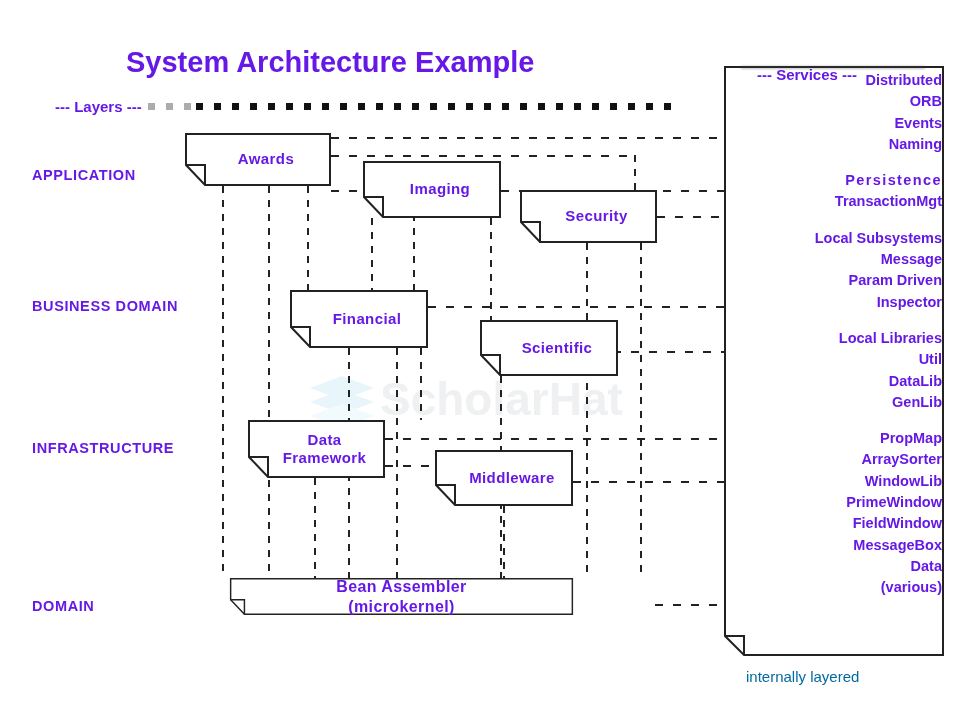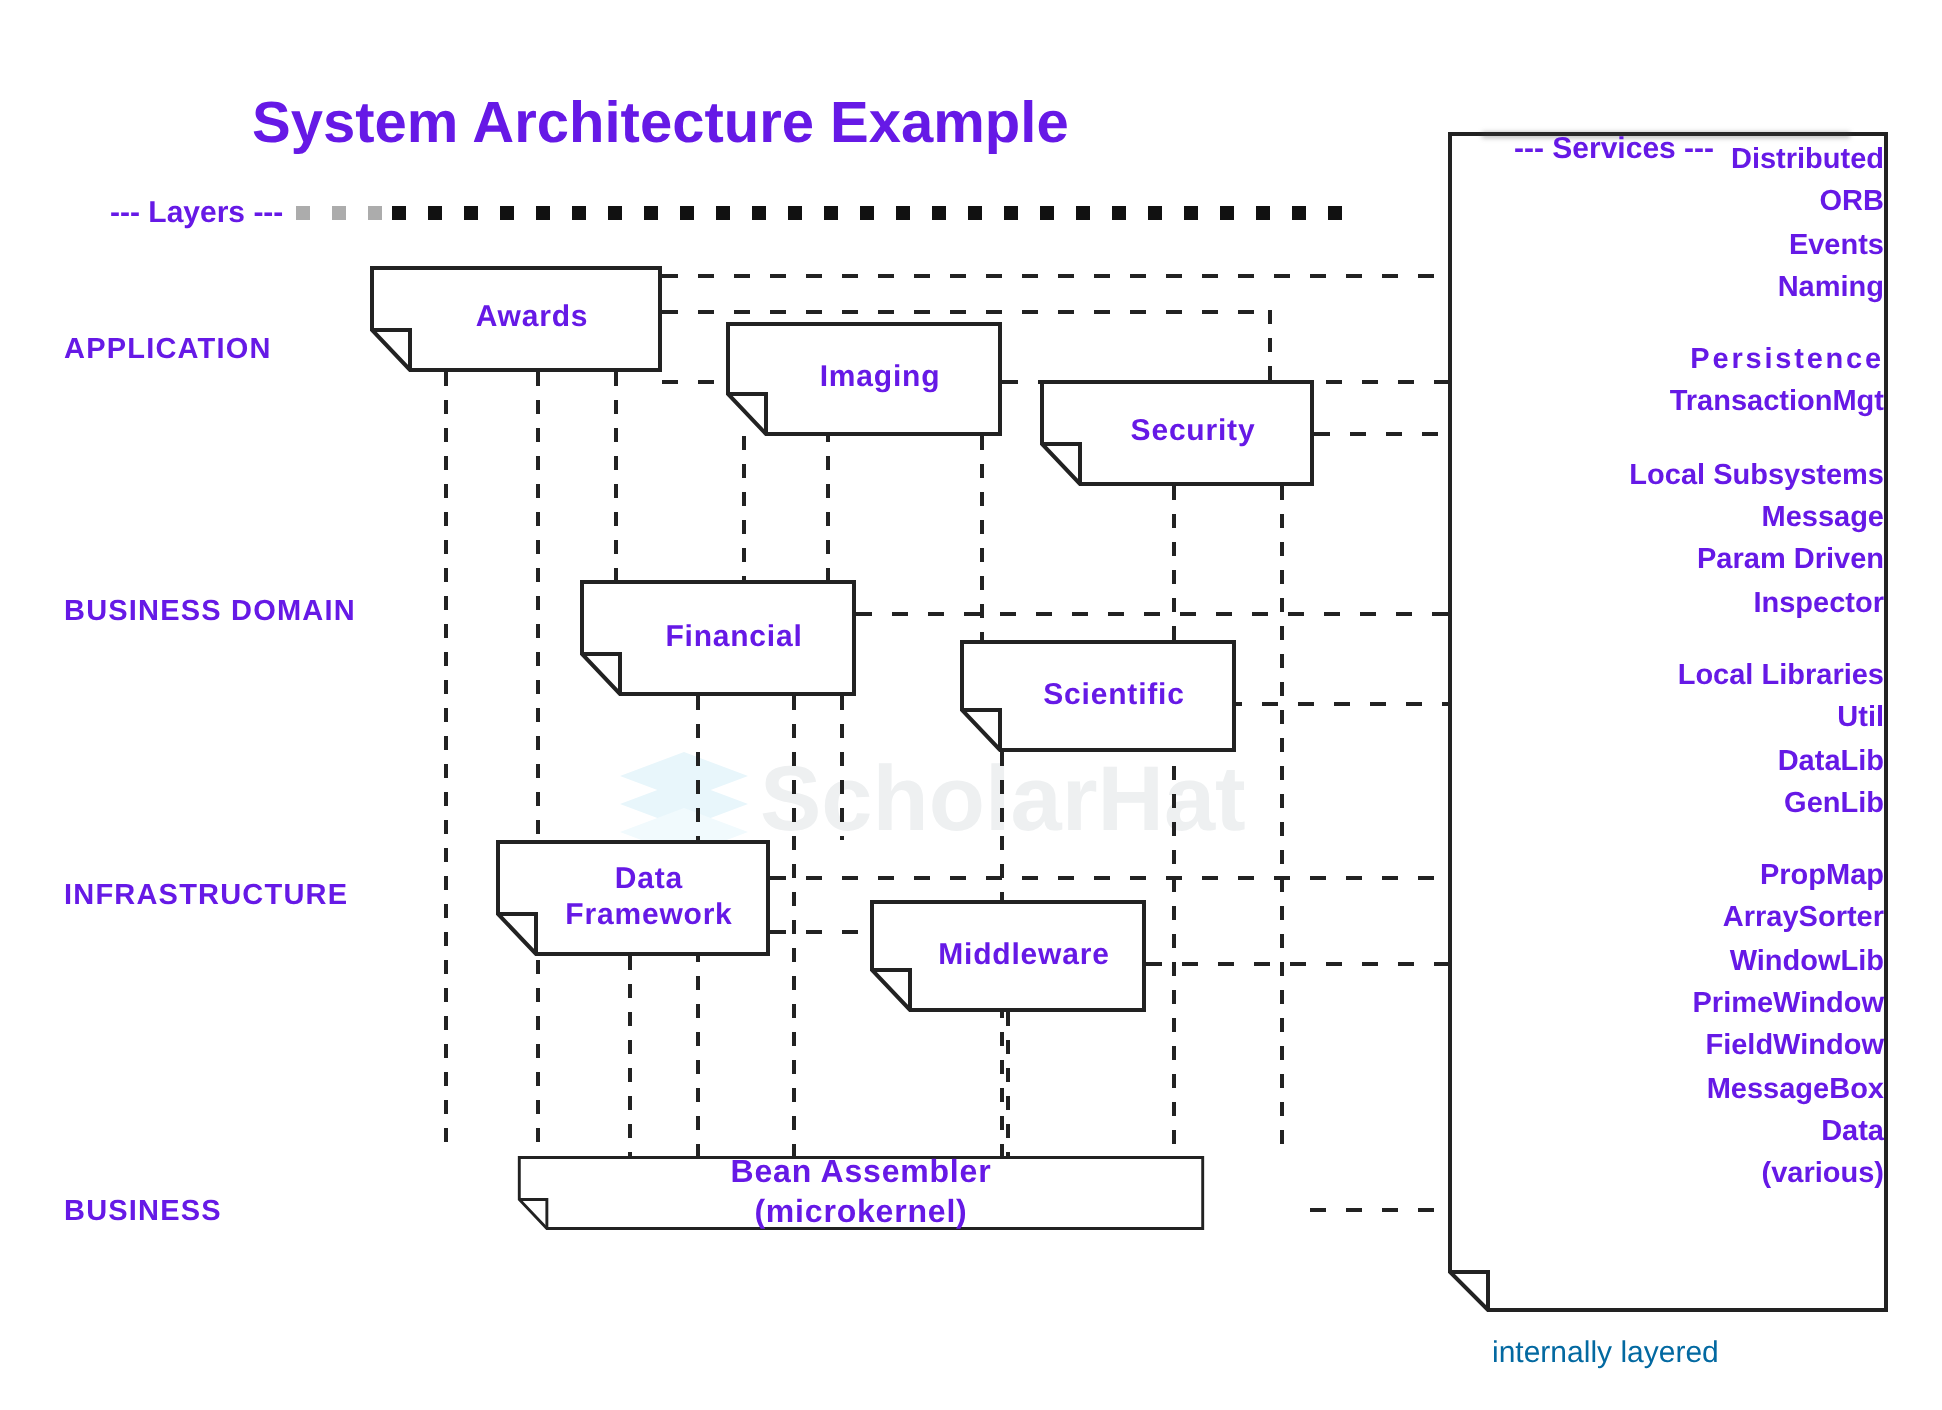"Bean Assembler" div.comp { left: 194px -> 165px }
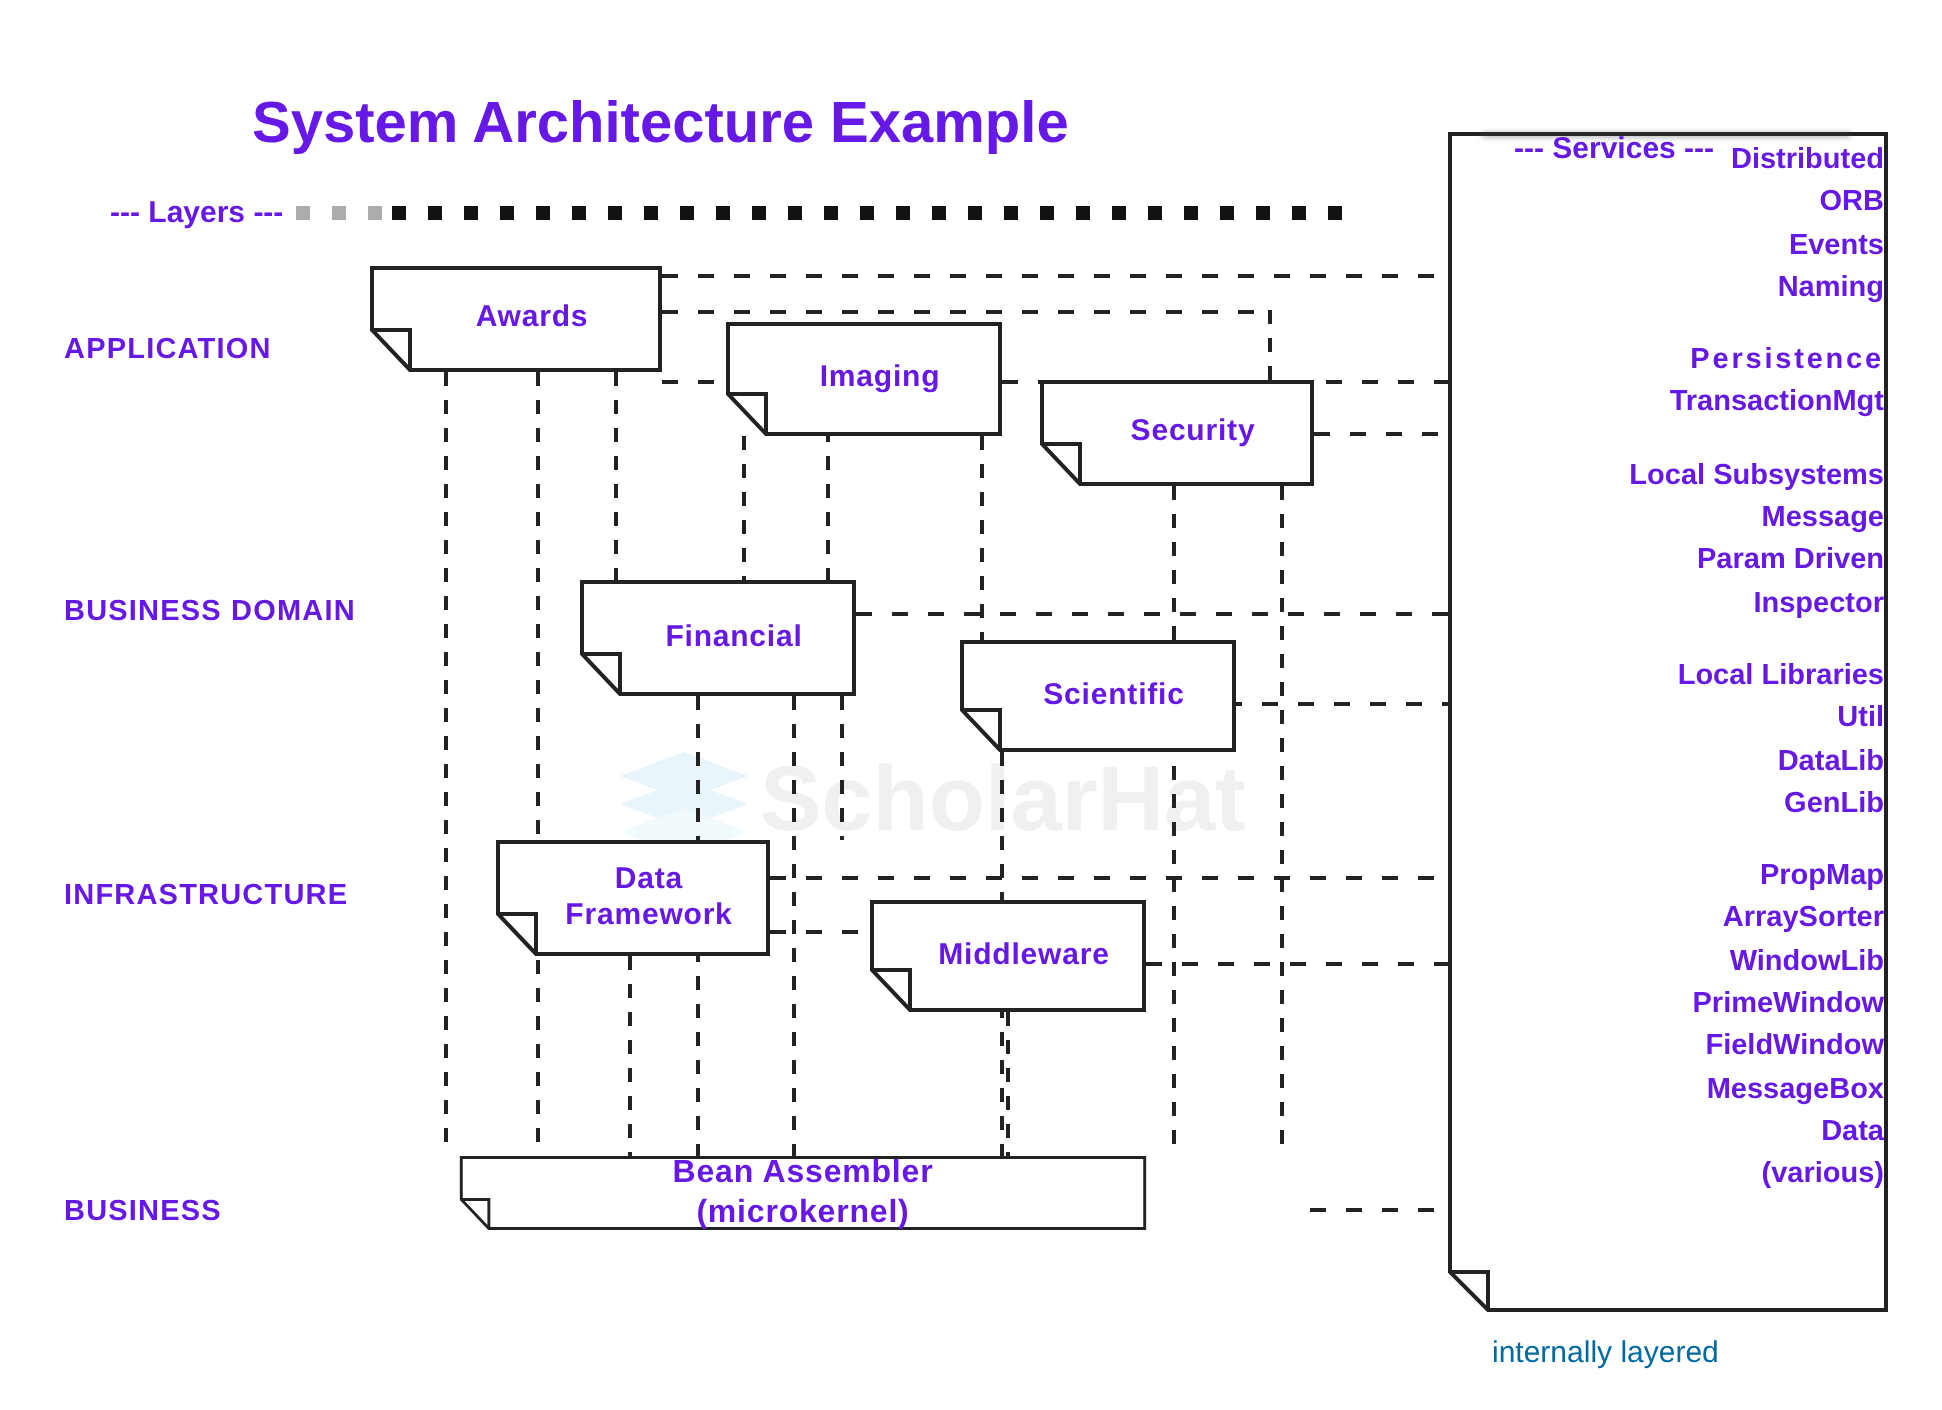"BUSINESS" div.layer-name { text: BUSINESS -> DOMAIN }
